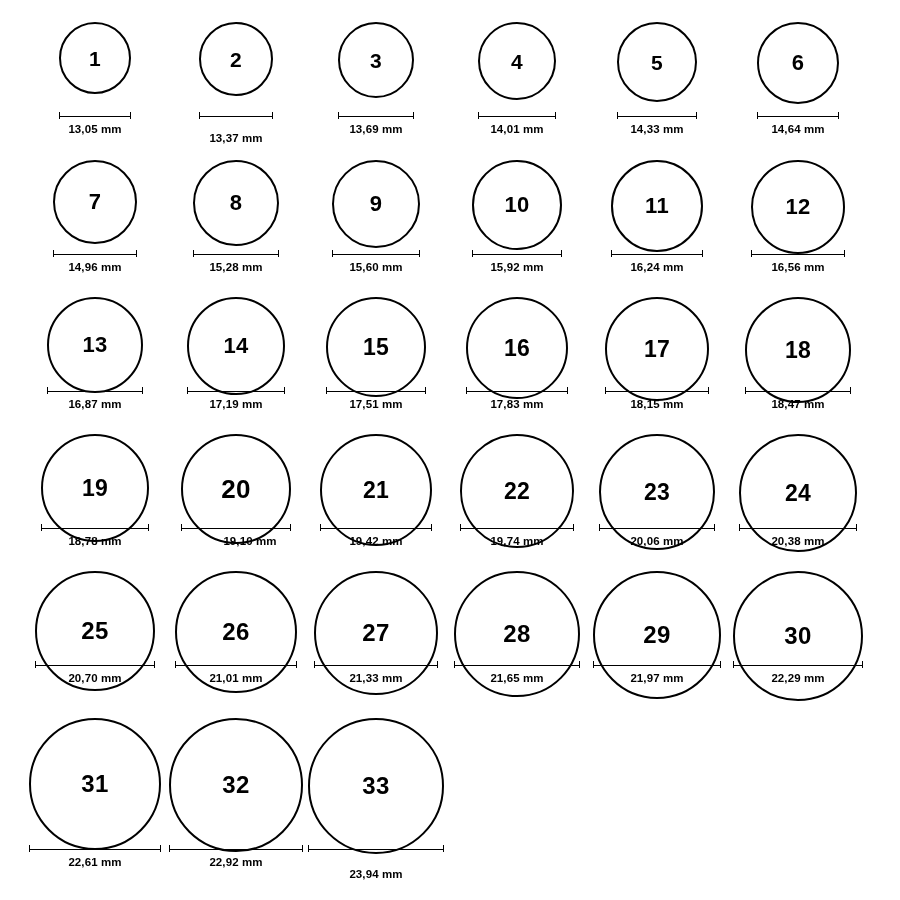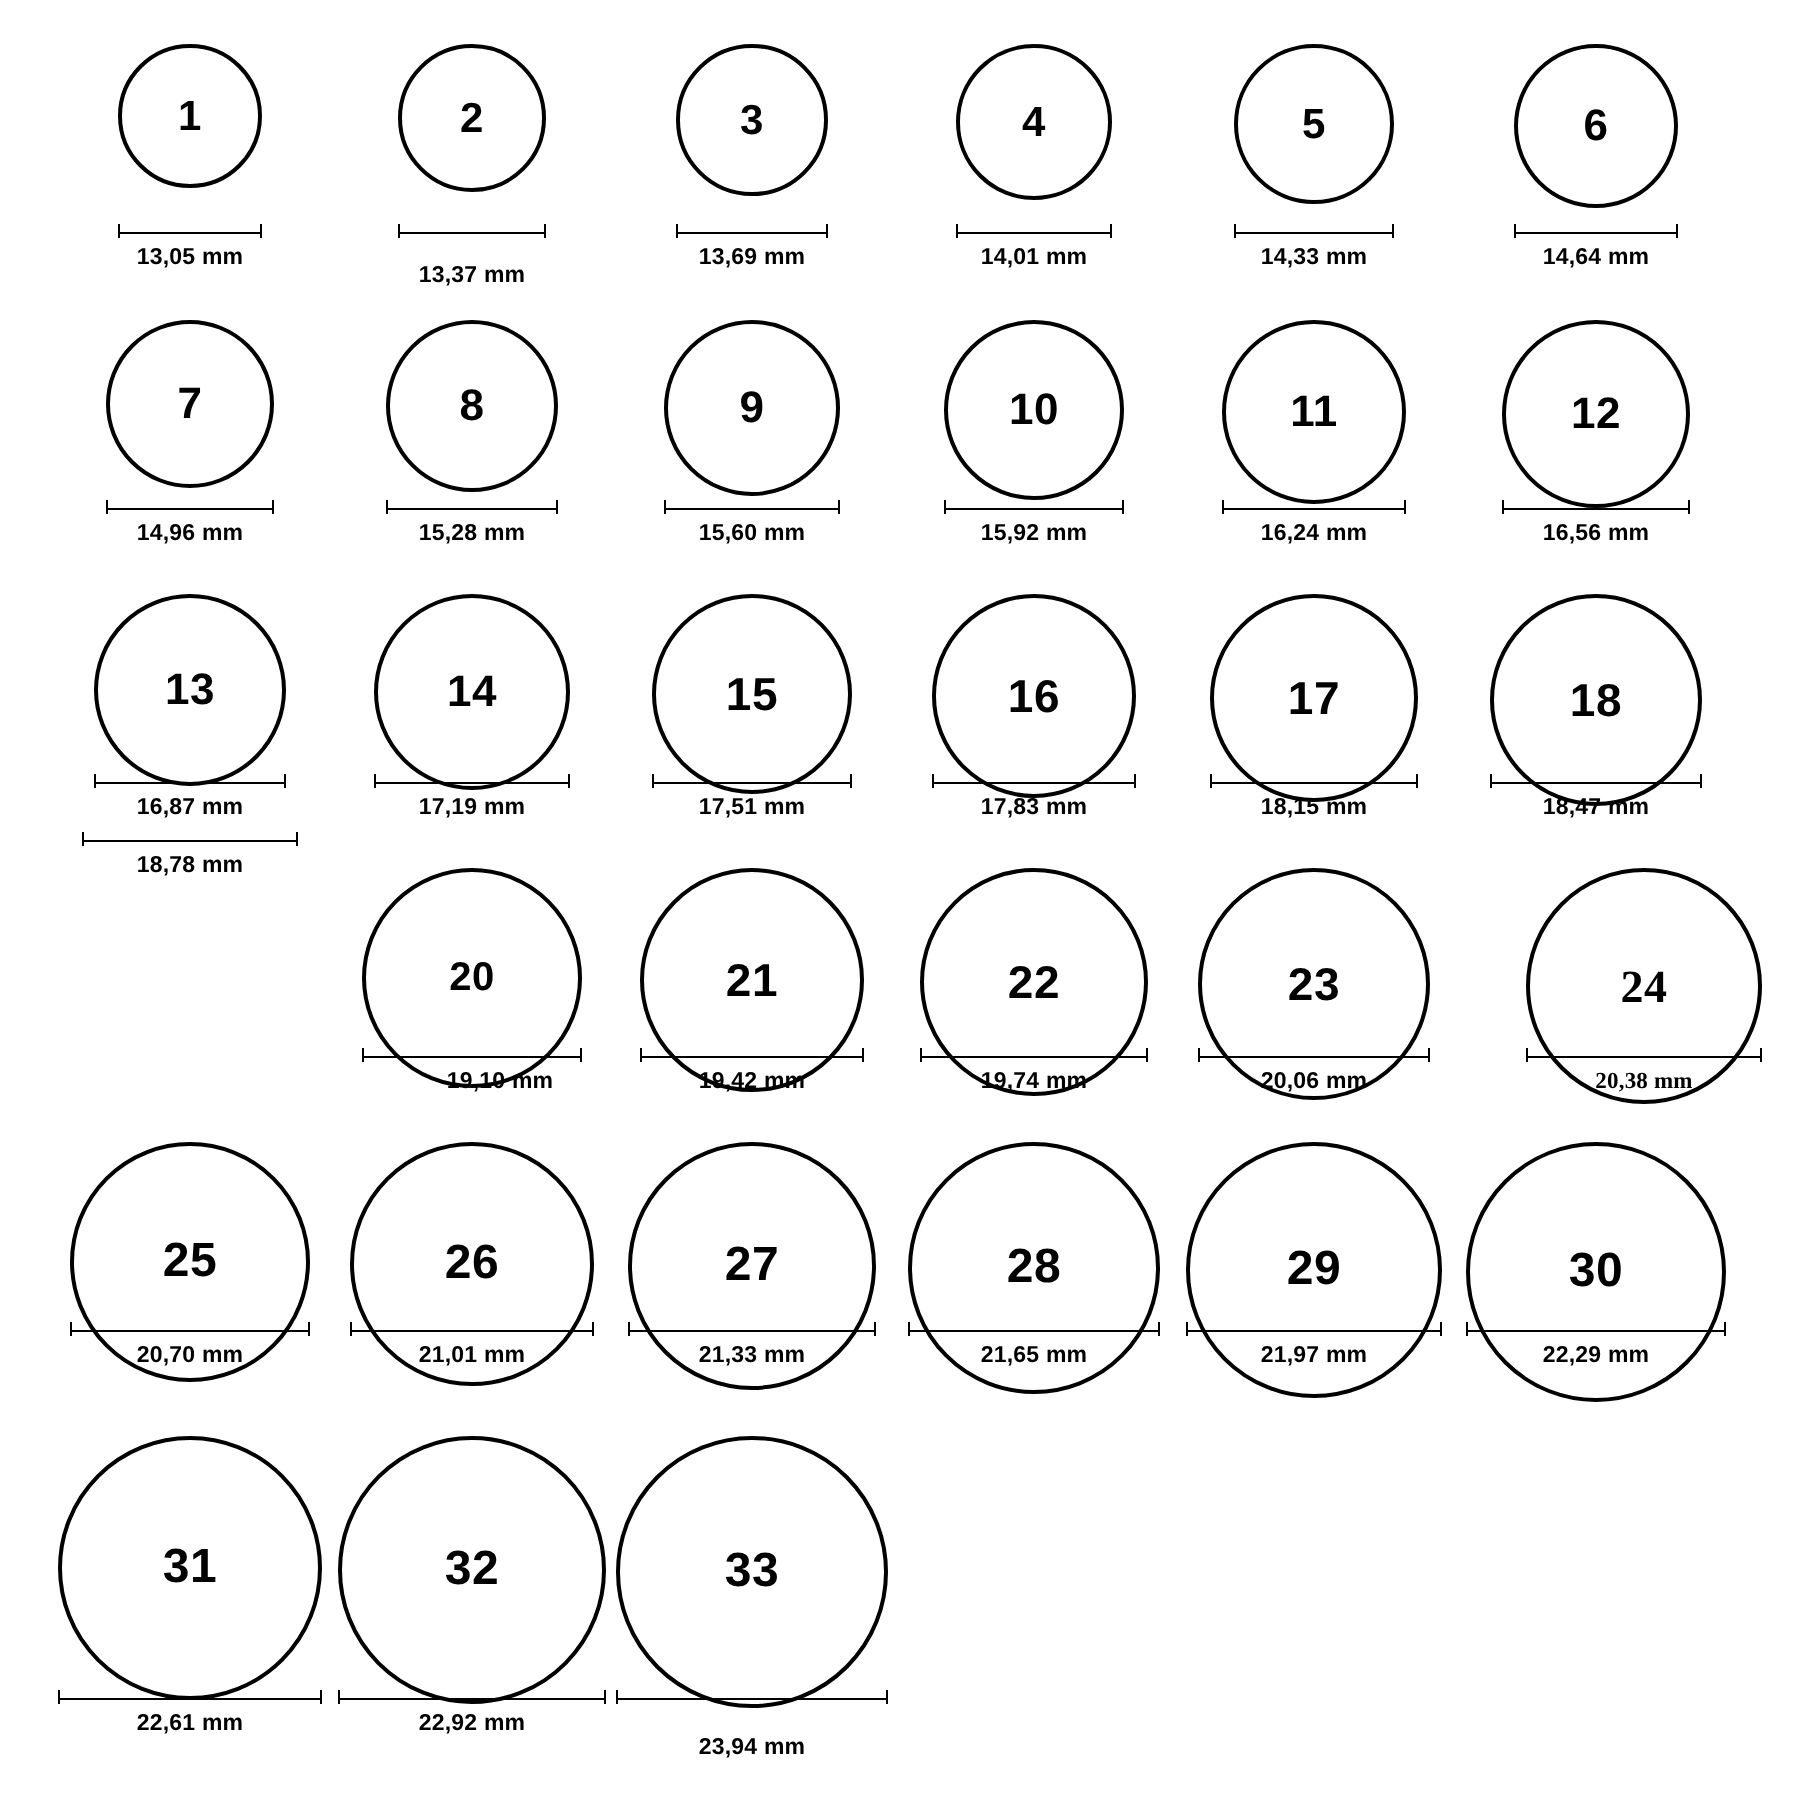"19" div.ring-circle { html: none -> <div> <div>19</div> </div> }
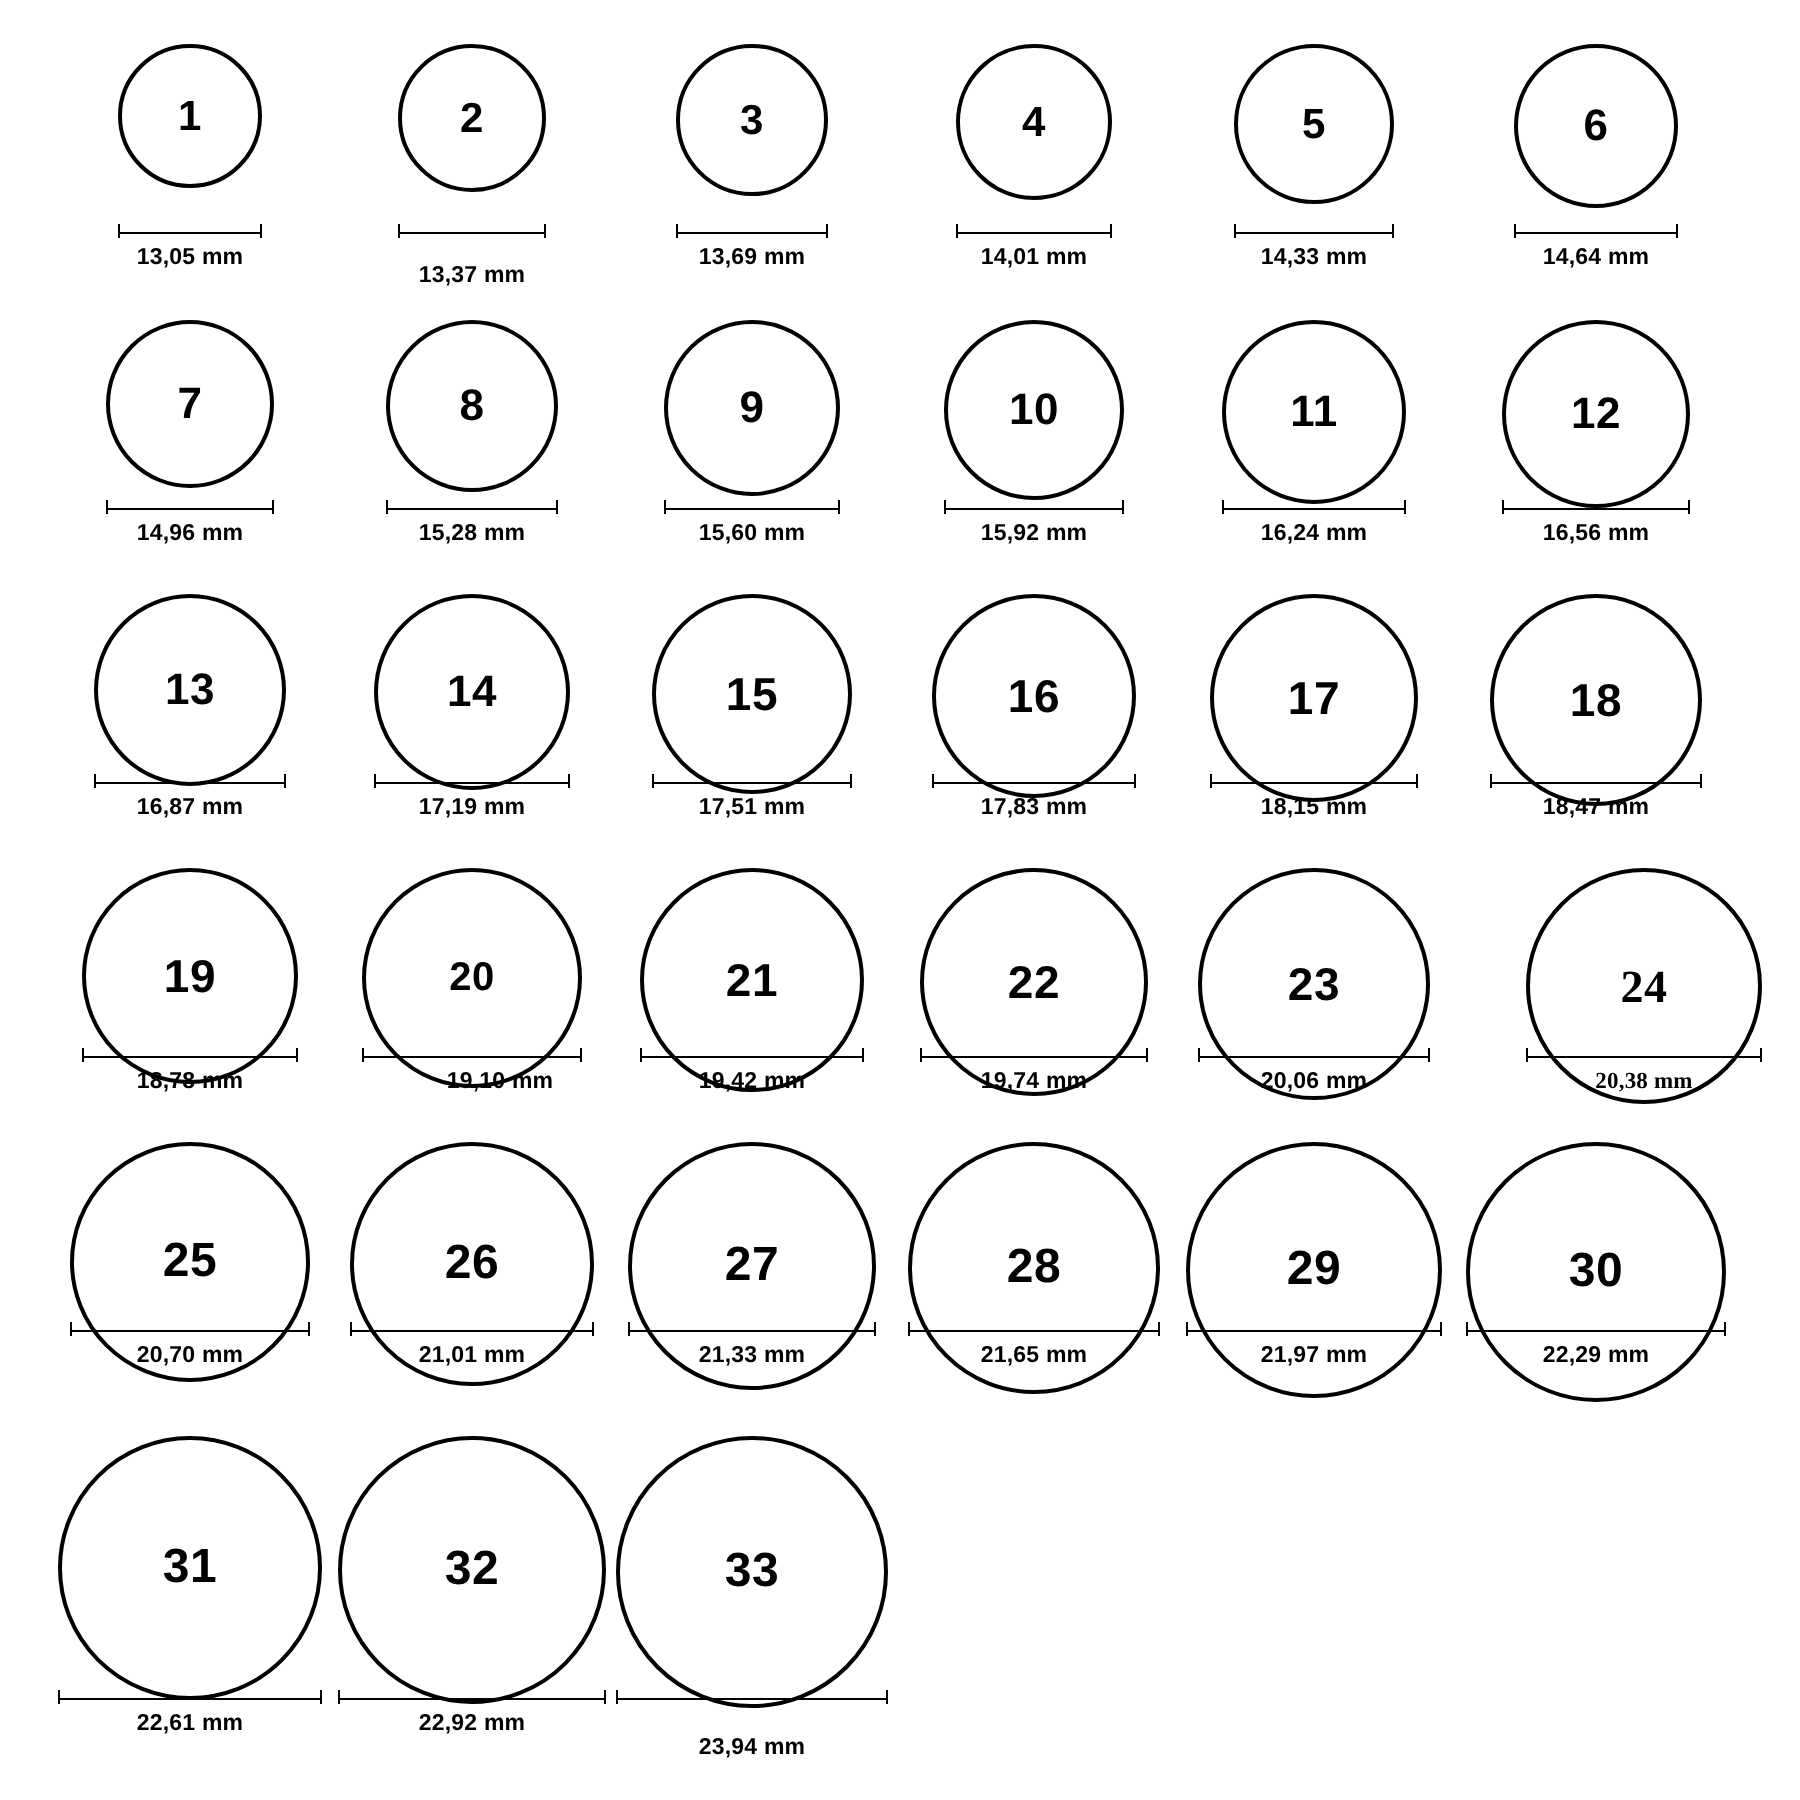"20" div.ring-size { font-size: 20px -> 26px }
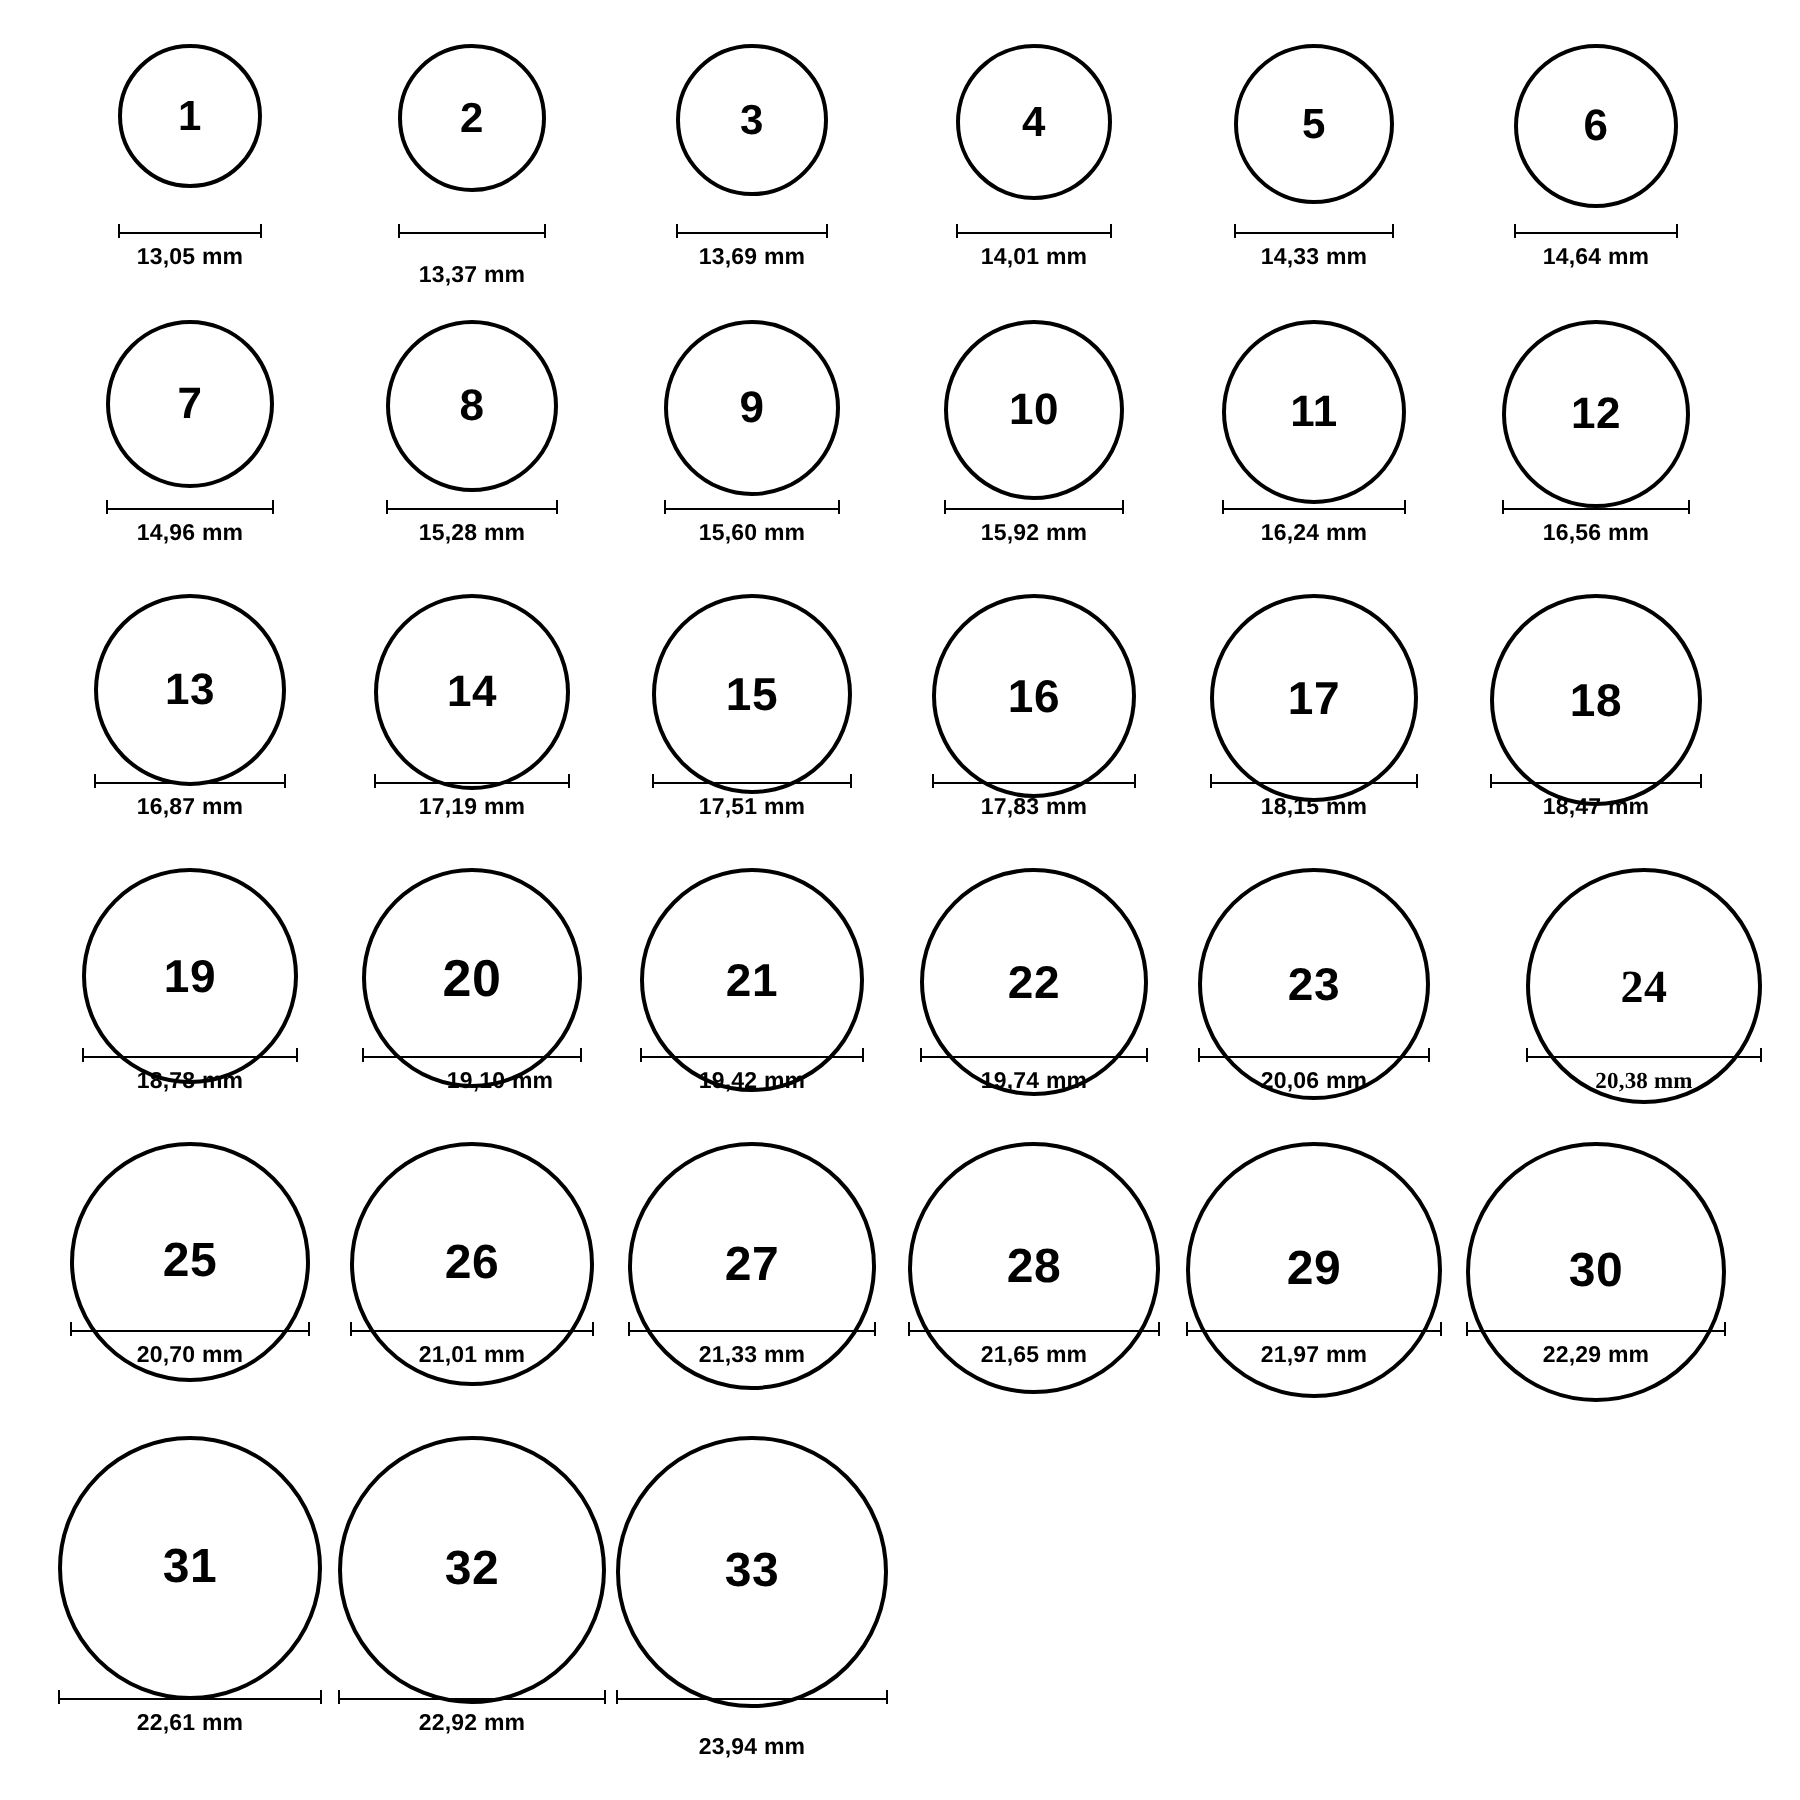"24" div.ring-cell { font-family: Liberation Serif, serif -> none; left: 752px -> 728px }
